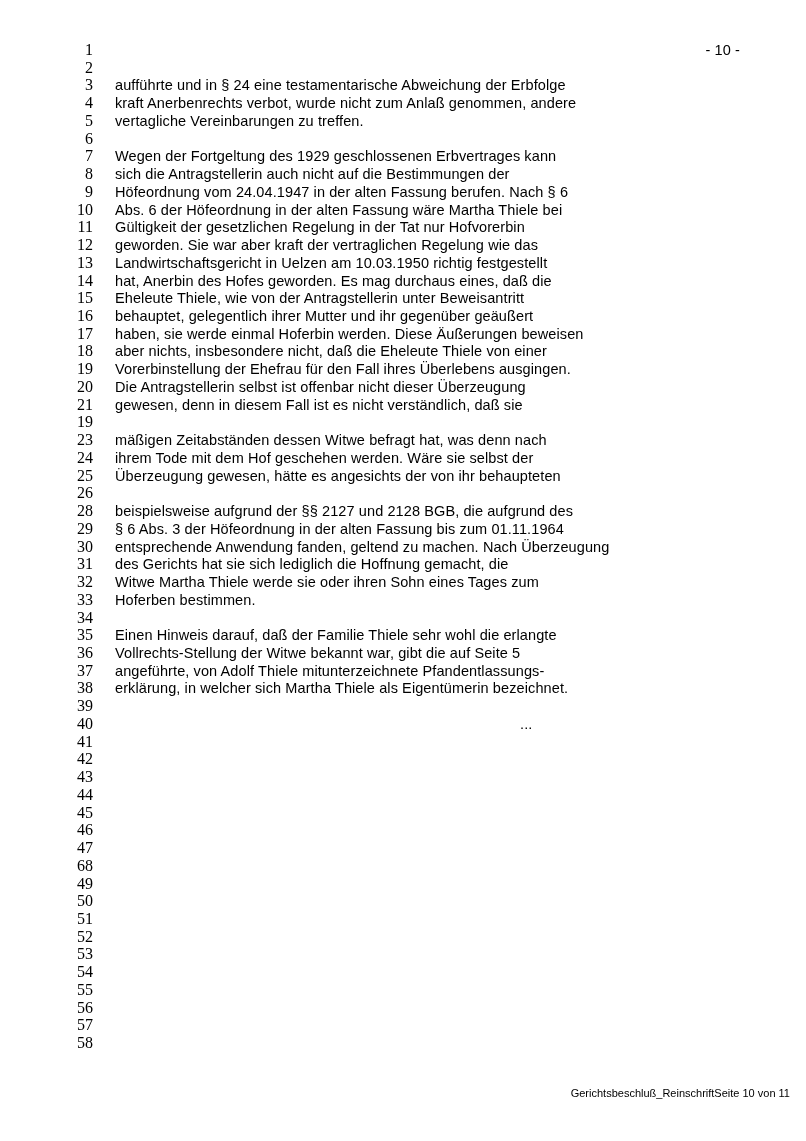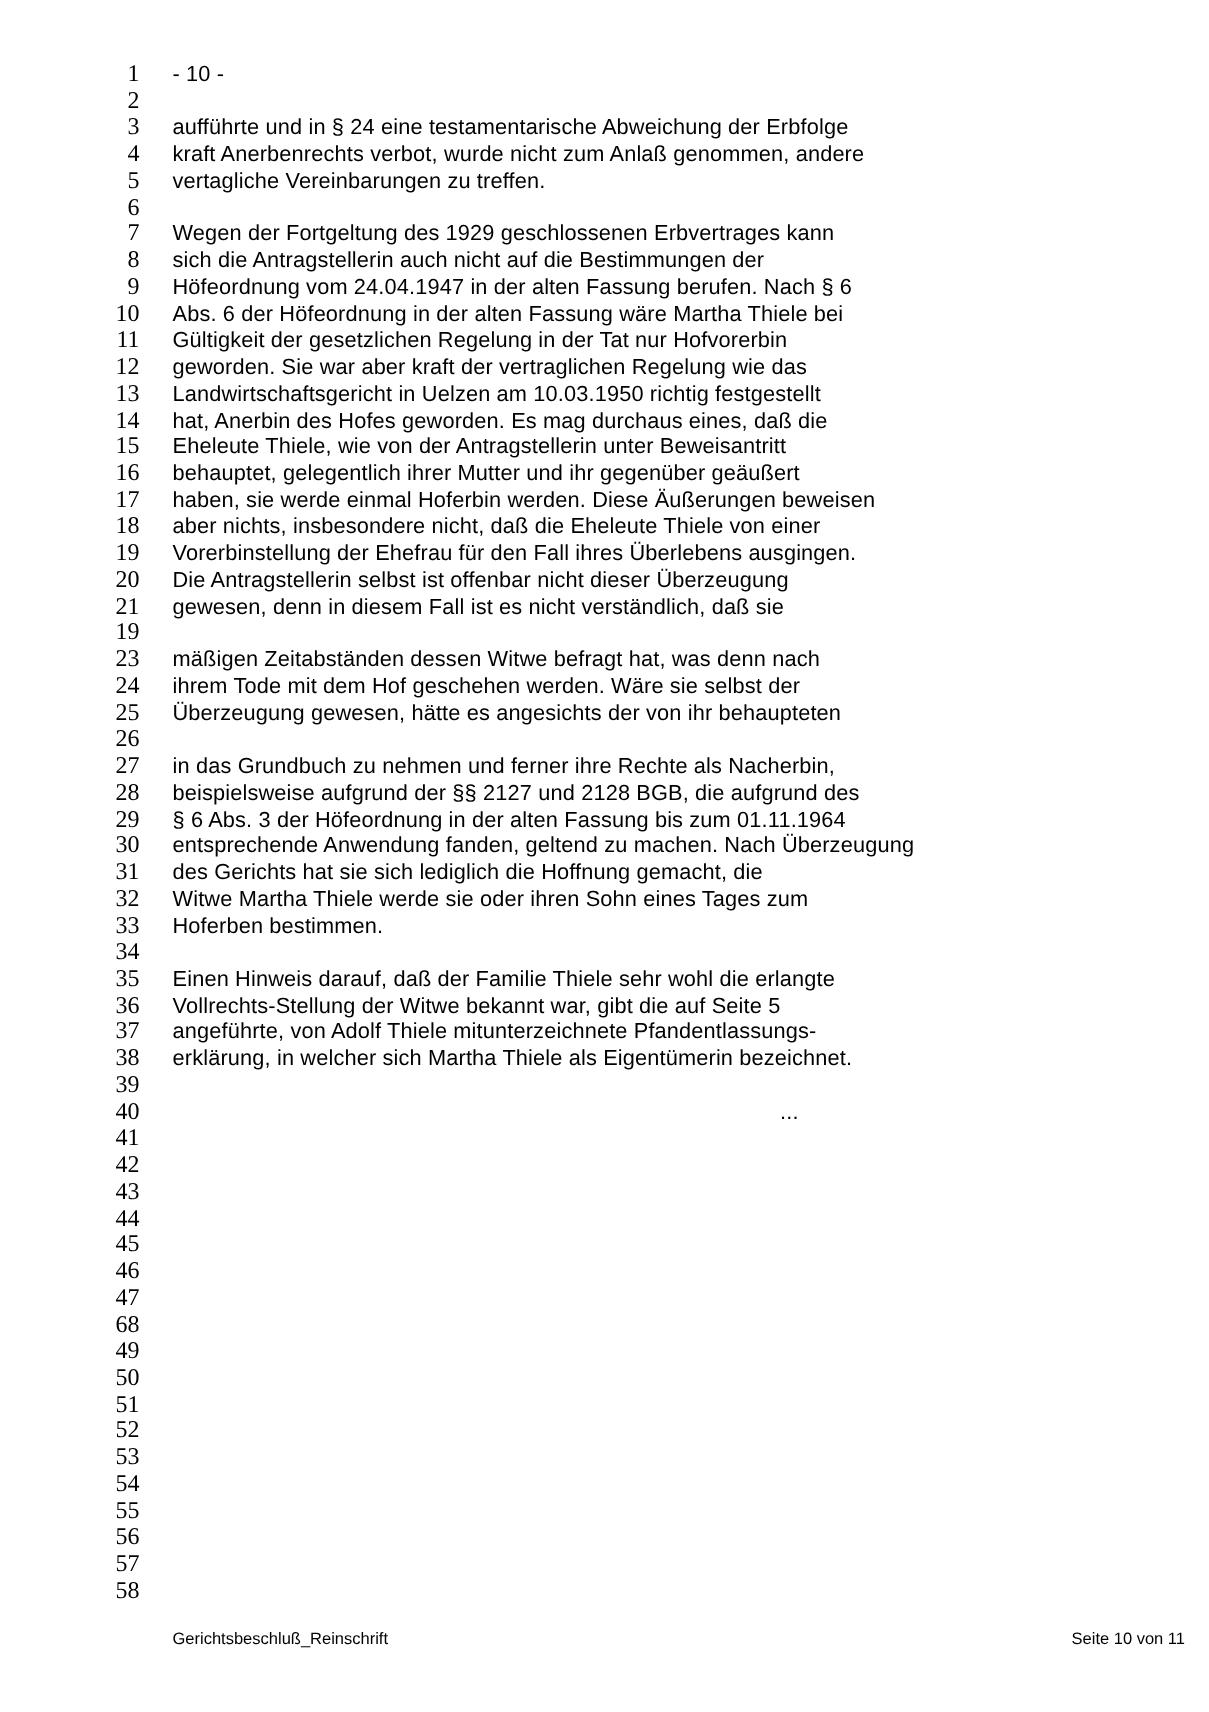"- 10 -" .line.center .line-text { text-align: left -> right }
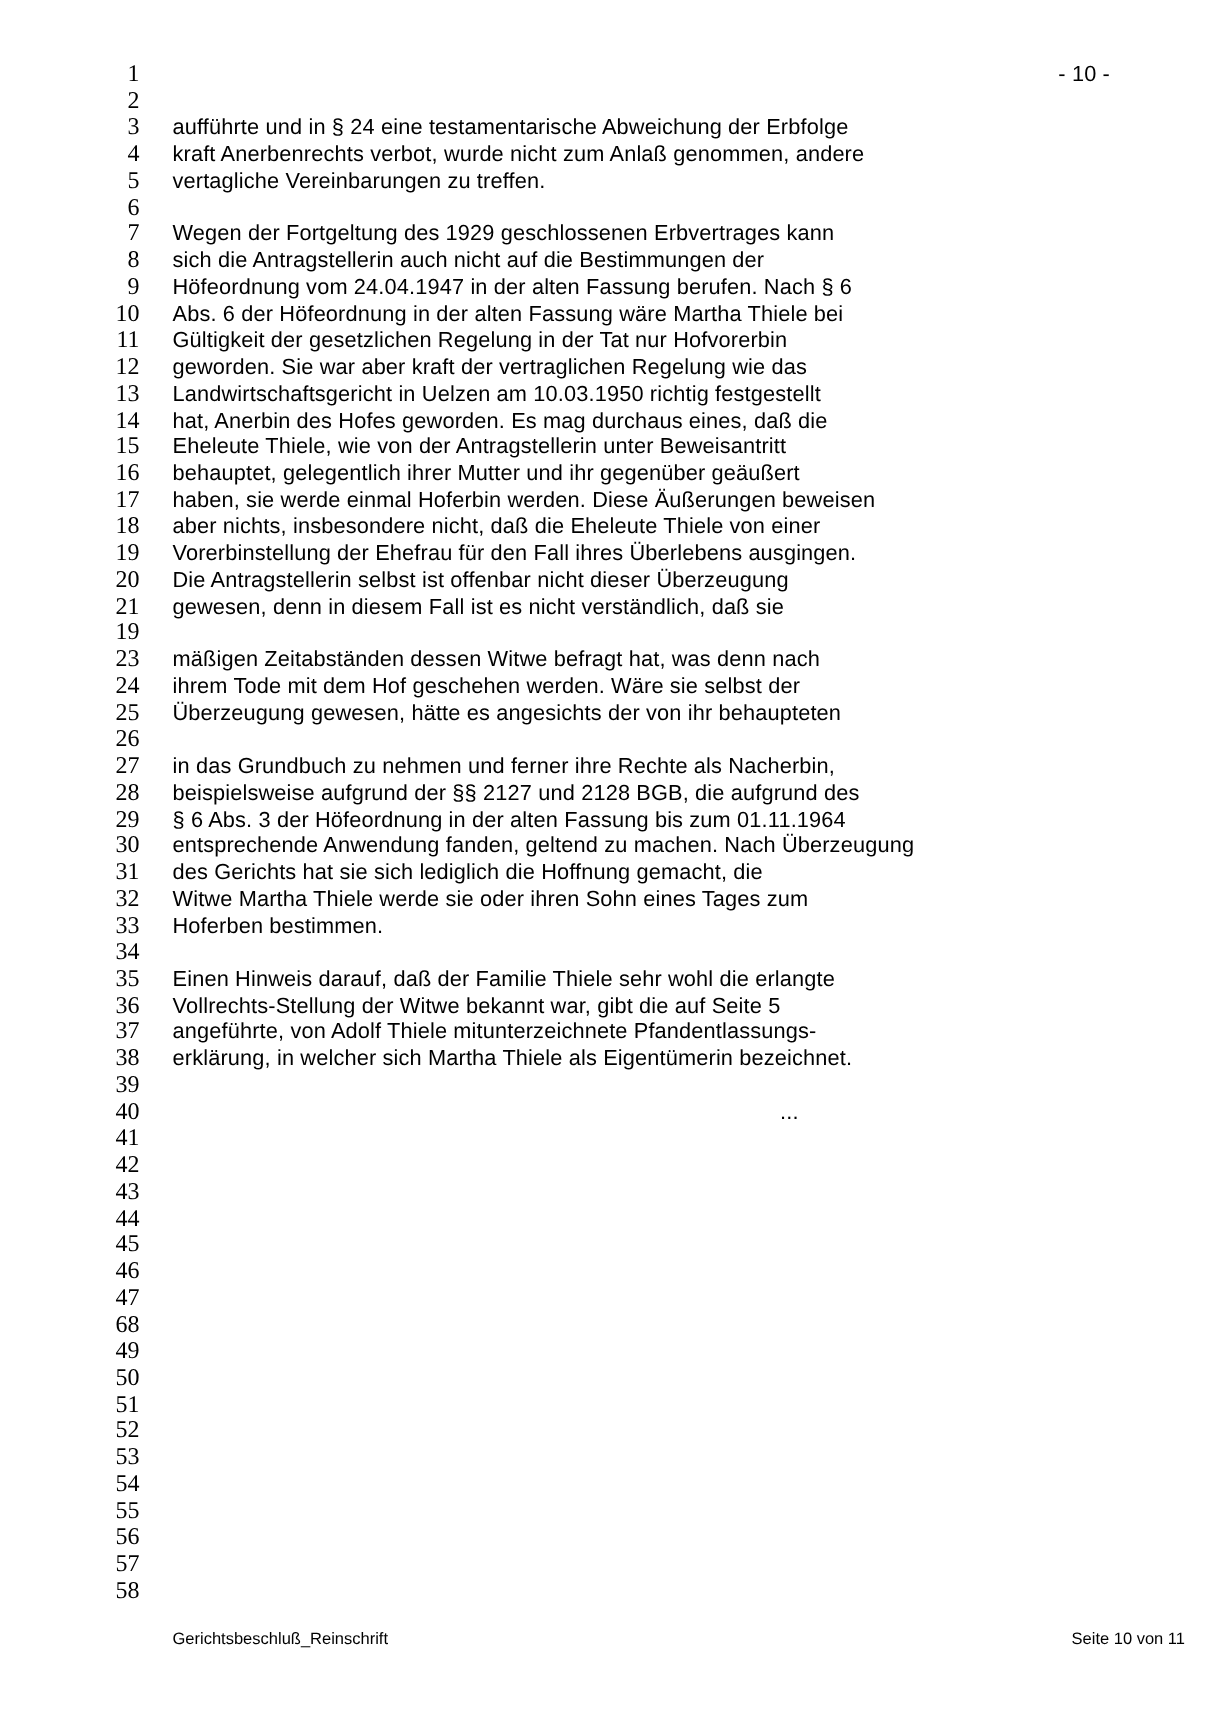"27" div.line { html: <div><span>27</span><span>in das Grundbuch zu nehmen und ferner ihre Rechte als Nacherbin,</span></div> -> none }
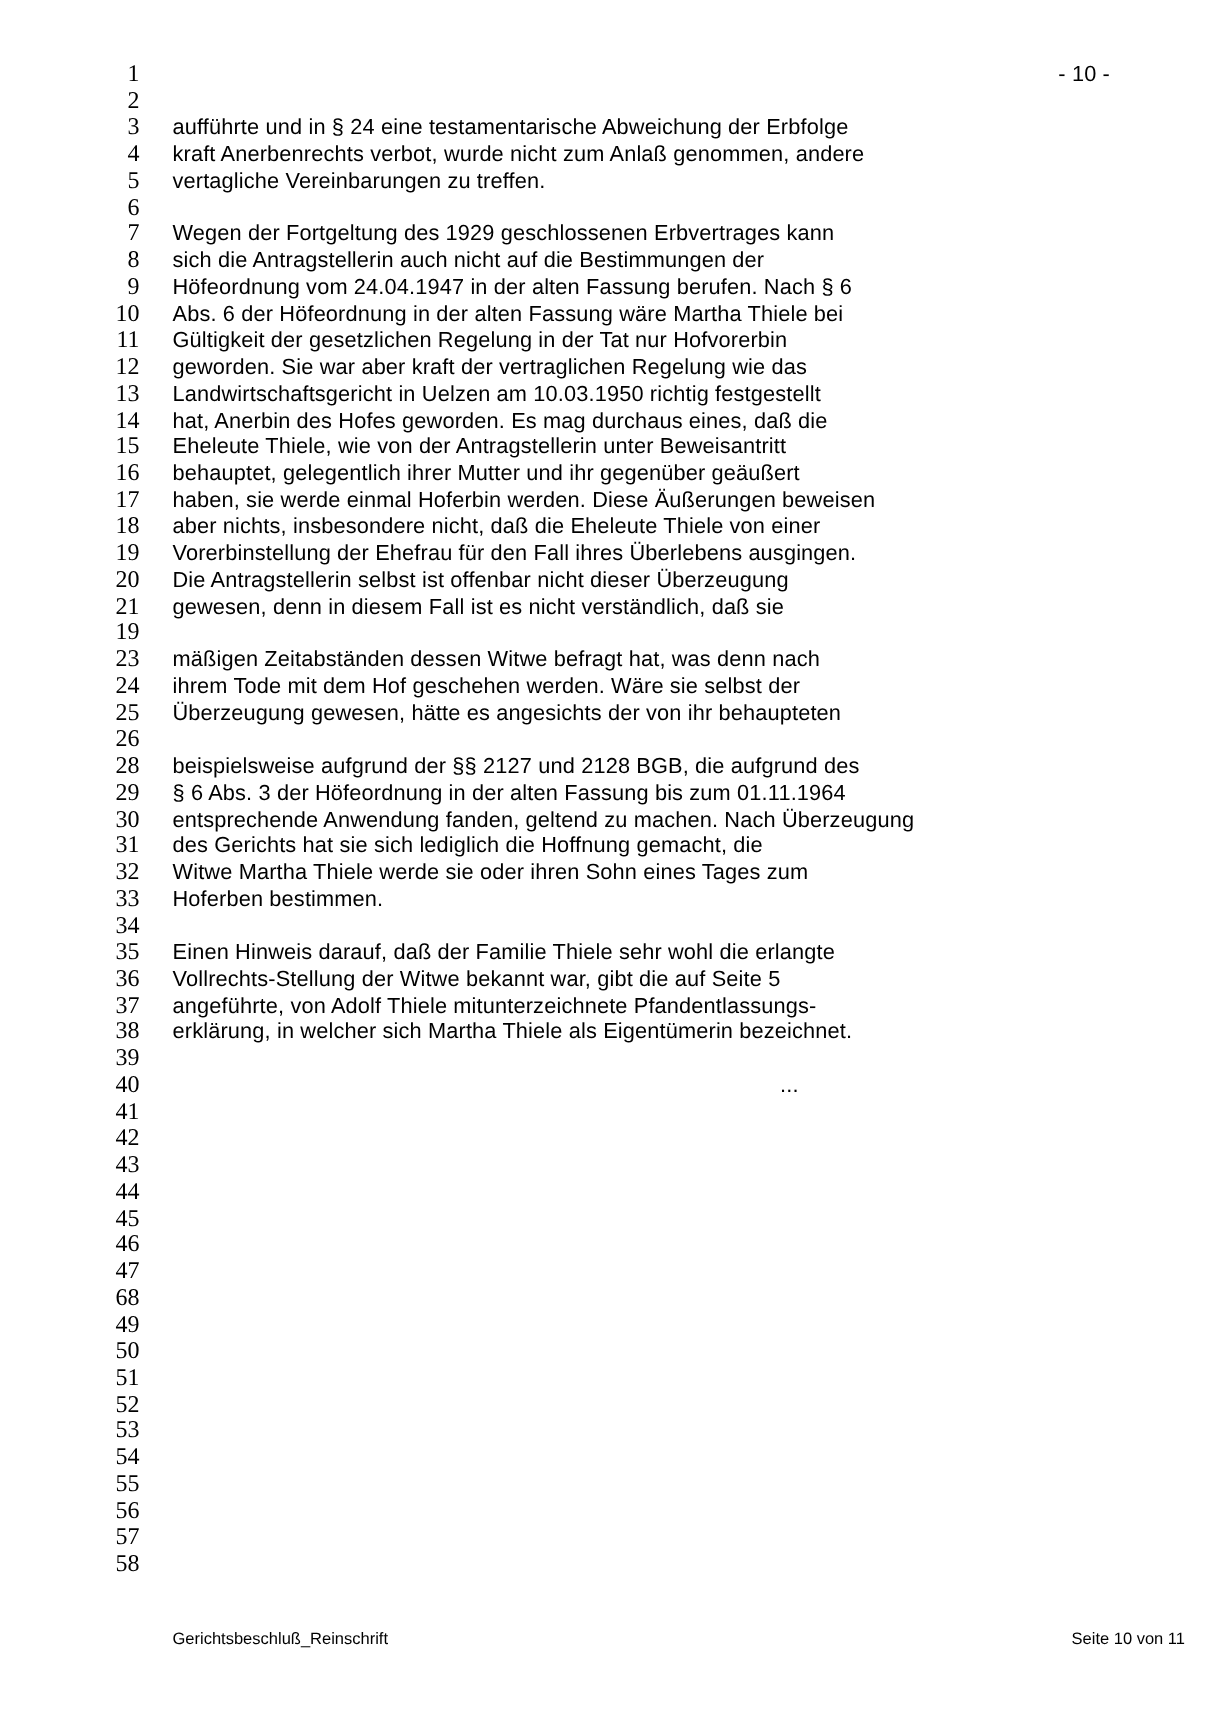"Gerichtsbeschluß_Reinschrift" .footer { justify-content: space-between -> flex-end }
